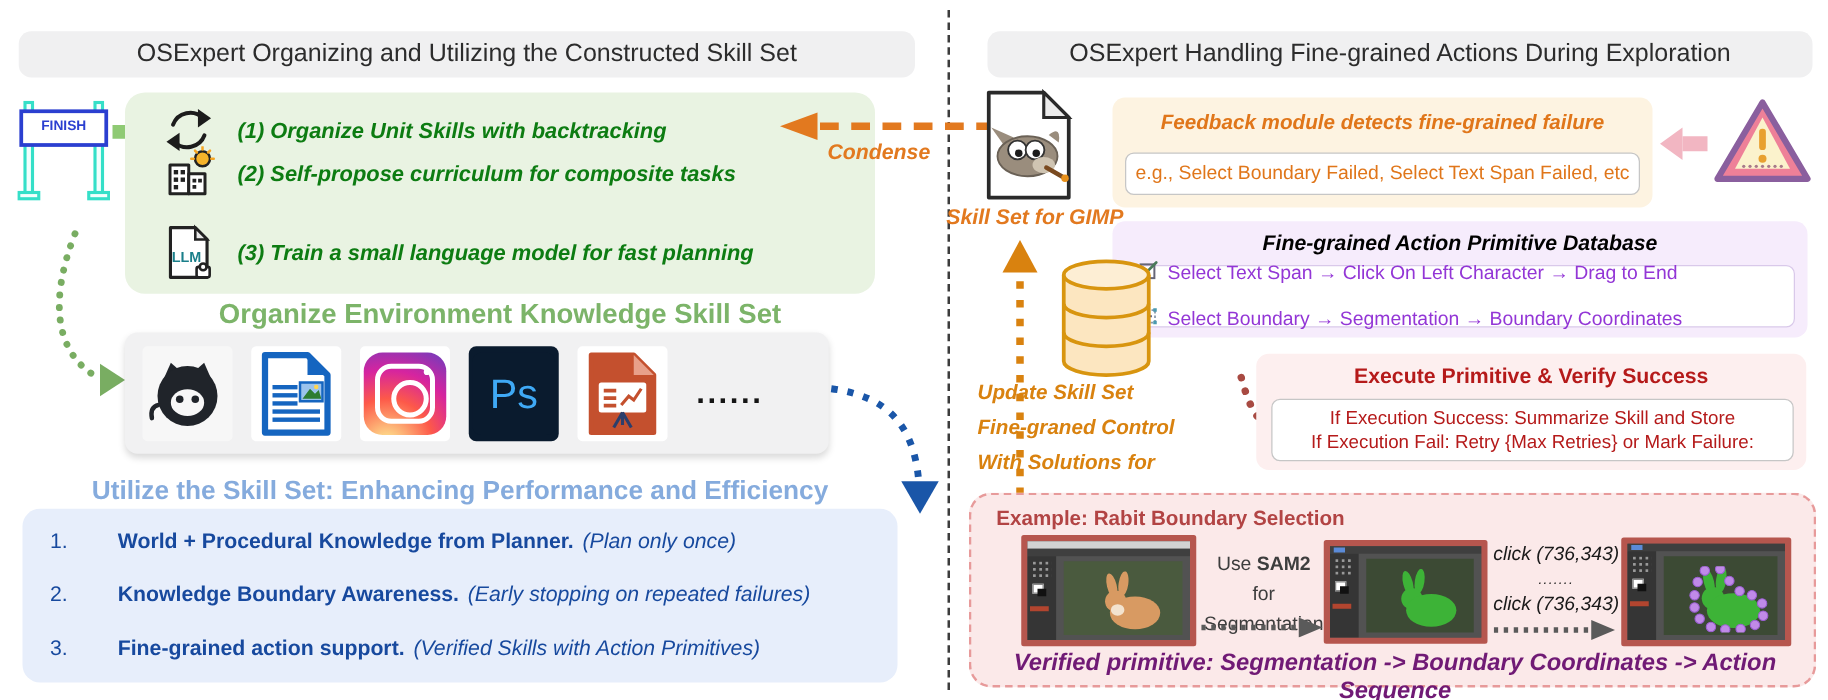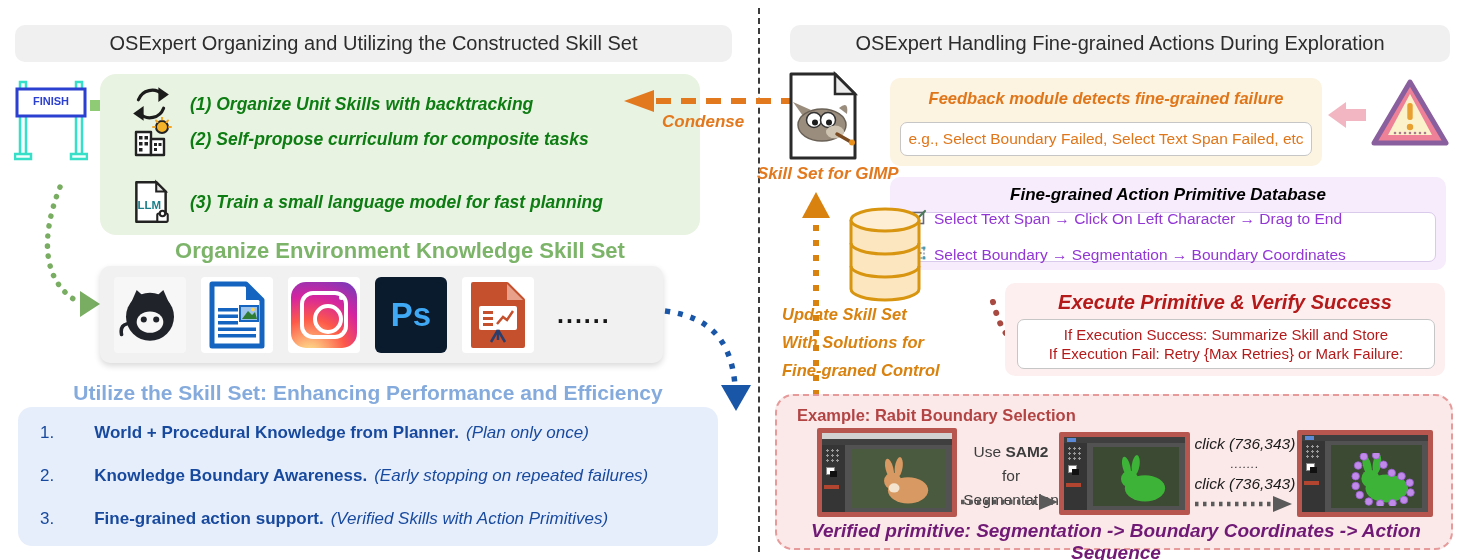"Ps" .ps { font-weight: bold -> normal }
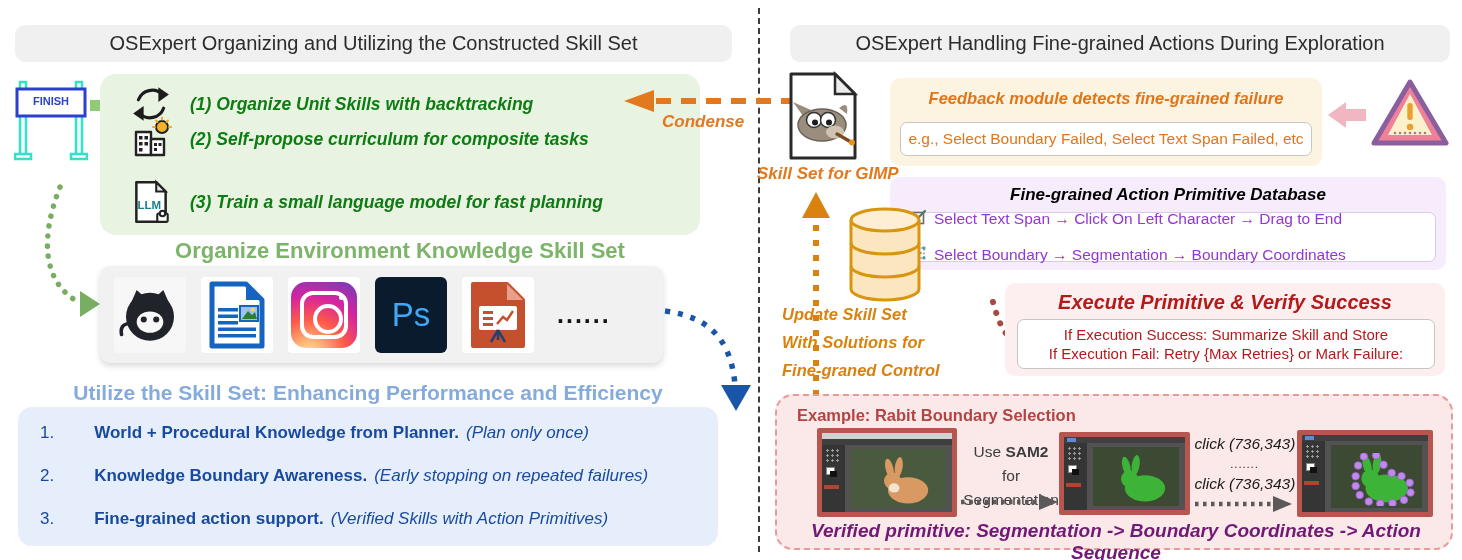"Execute Primitive & Verify Success" .r-title { font-size: 20px -> 17px; font-style: italic -> none }
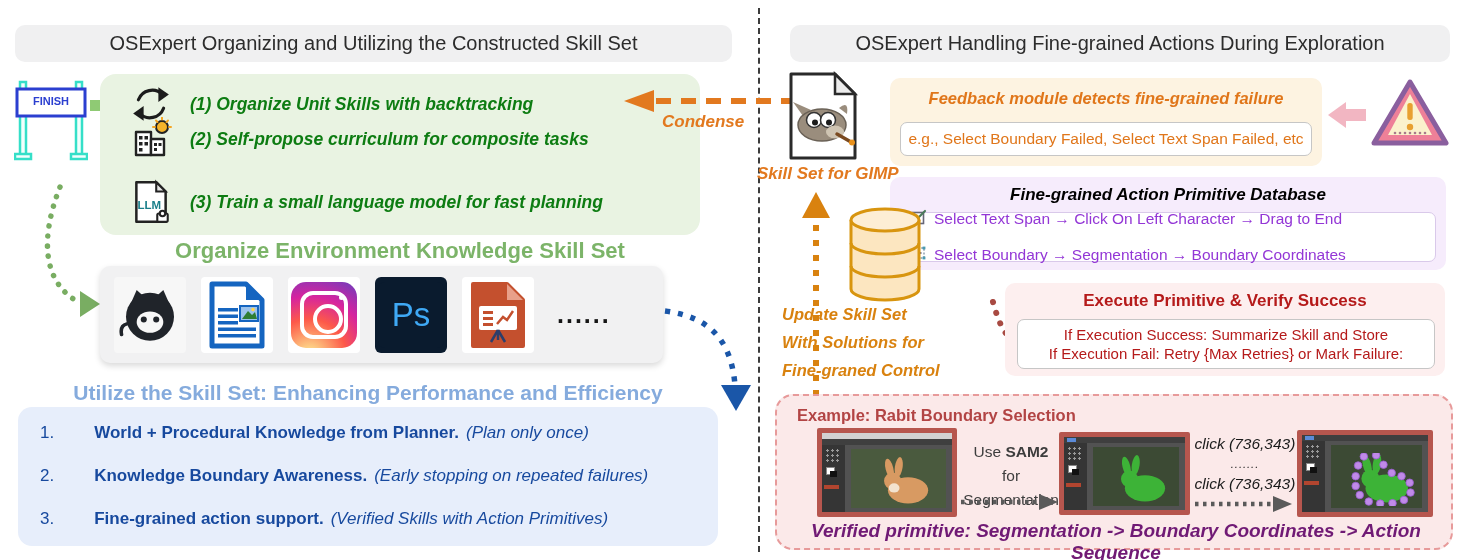"With Solutions for" div { order: before "Fine-graned Control" -> after "Fine-graned Control" }
